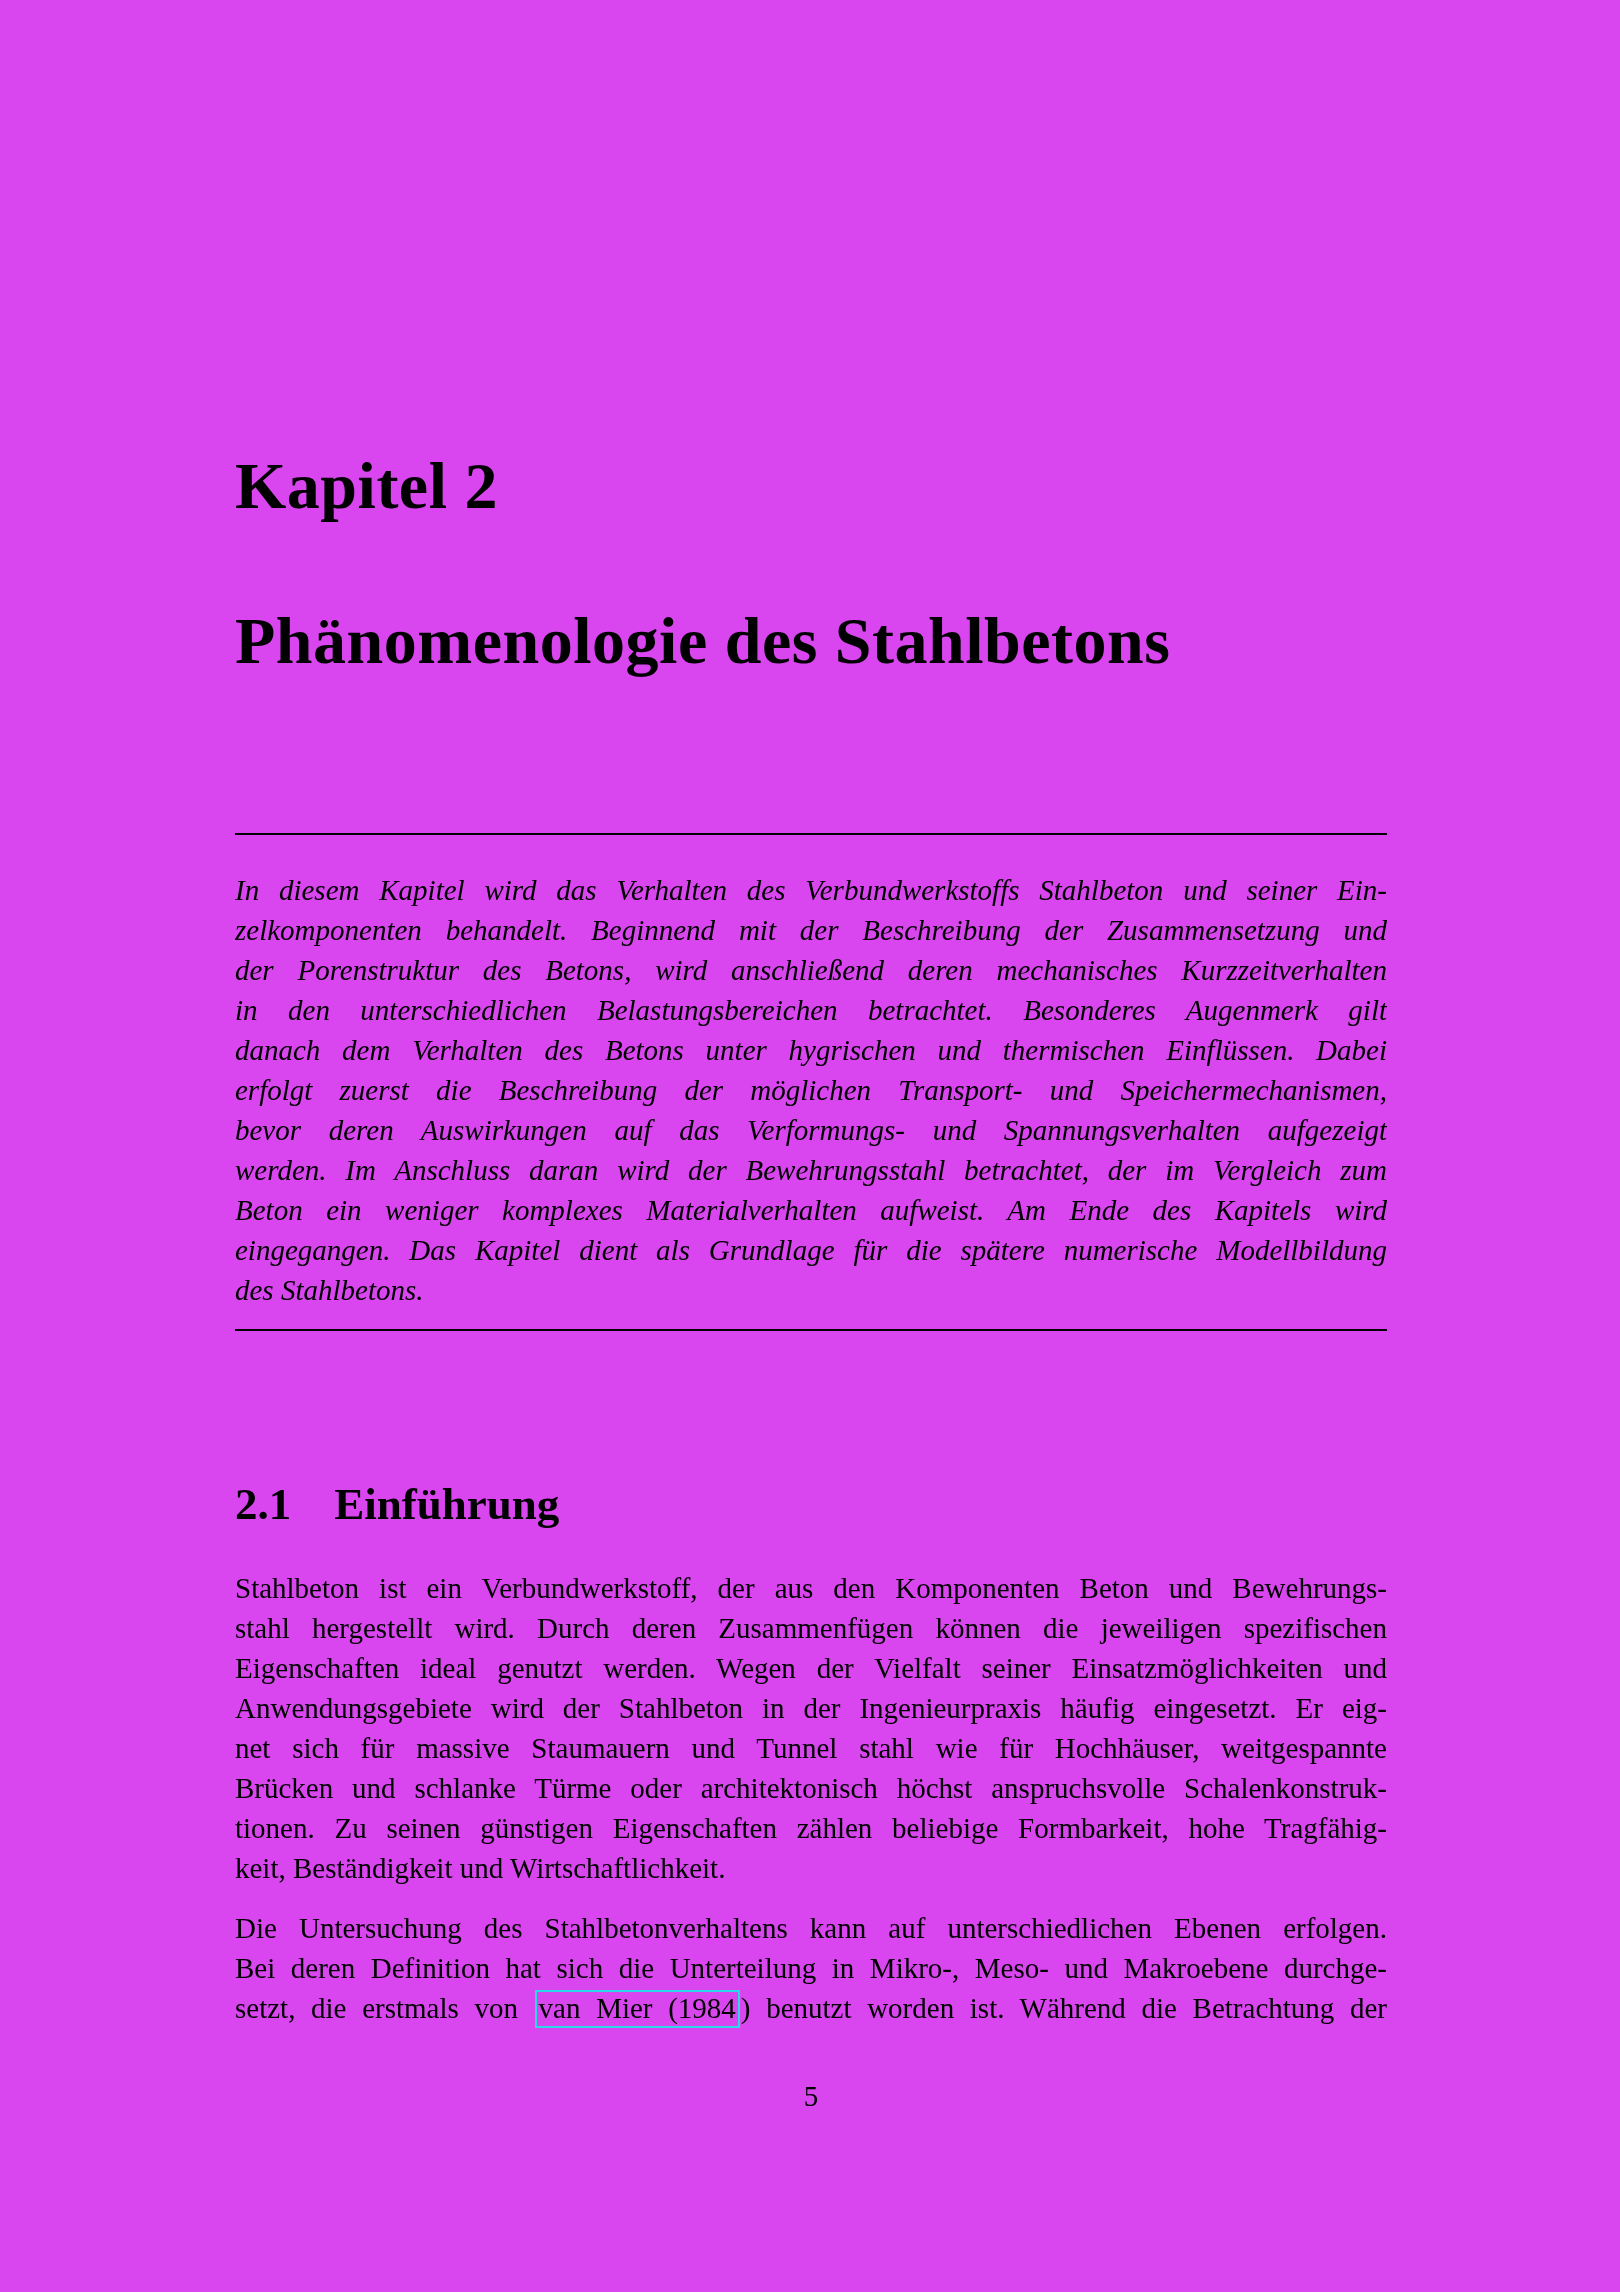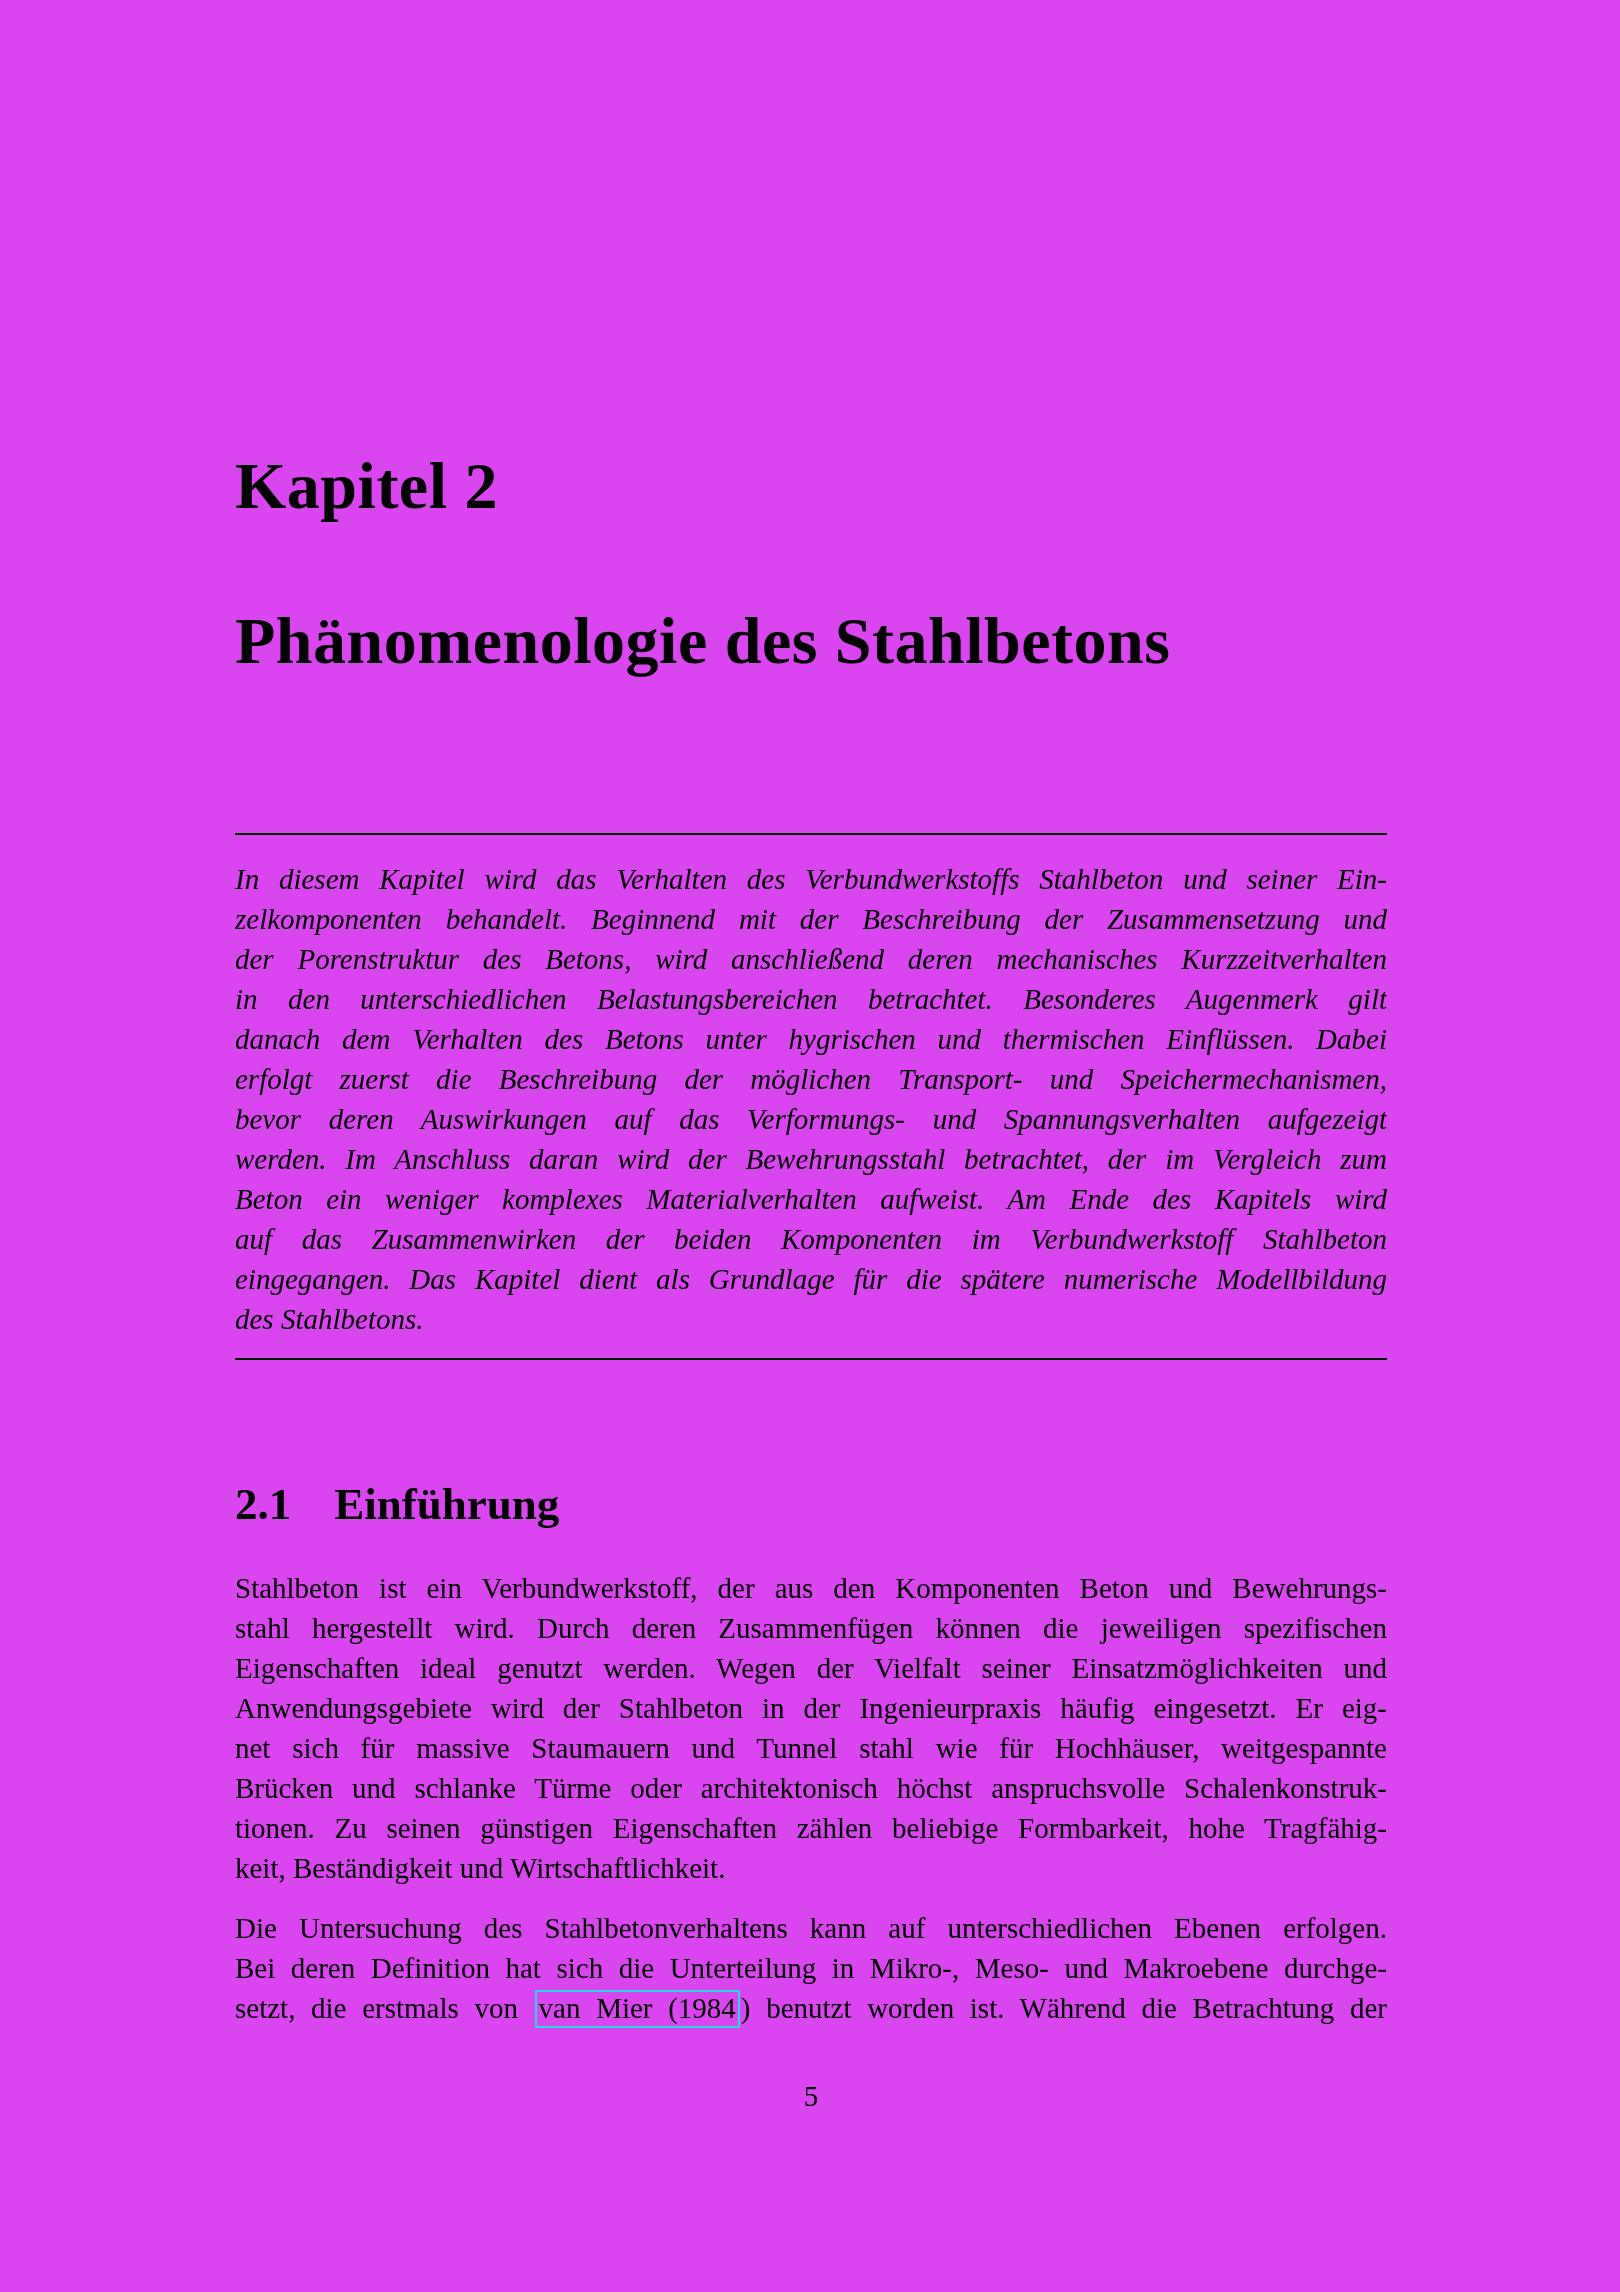"In diesem Kapitel wird das" .abstract-text { margin-top: none -> 11px }
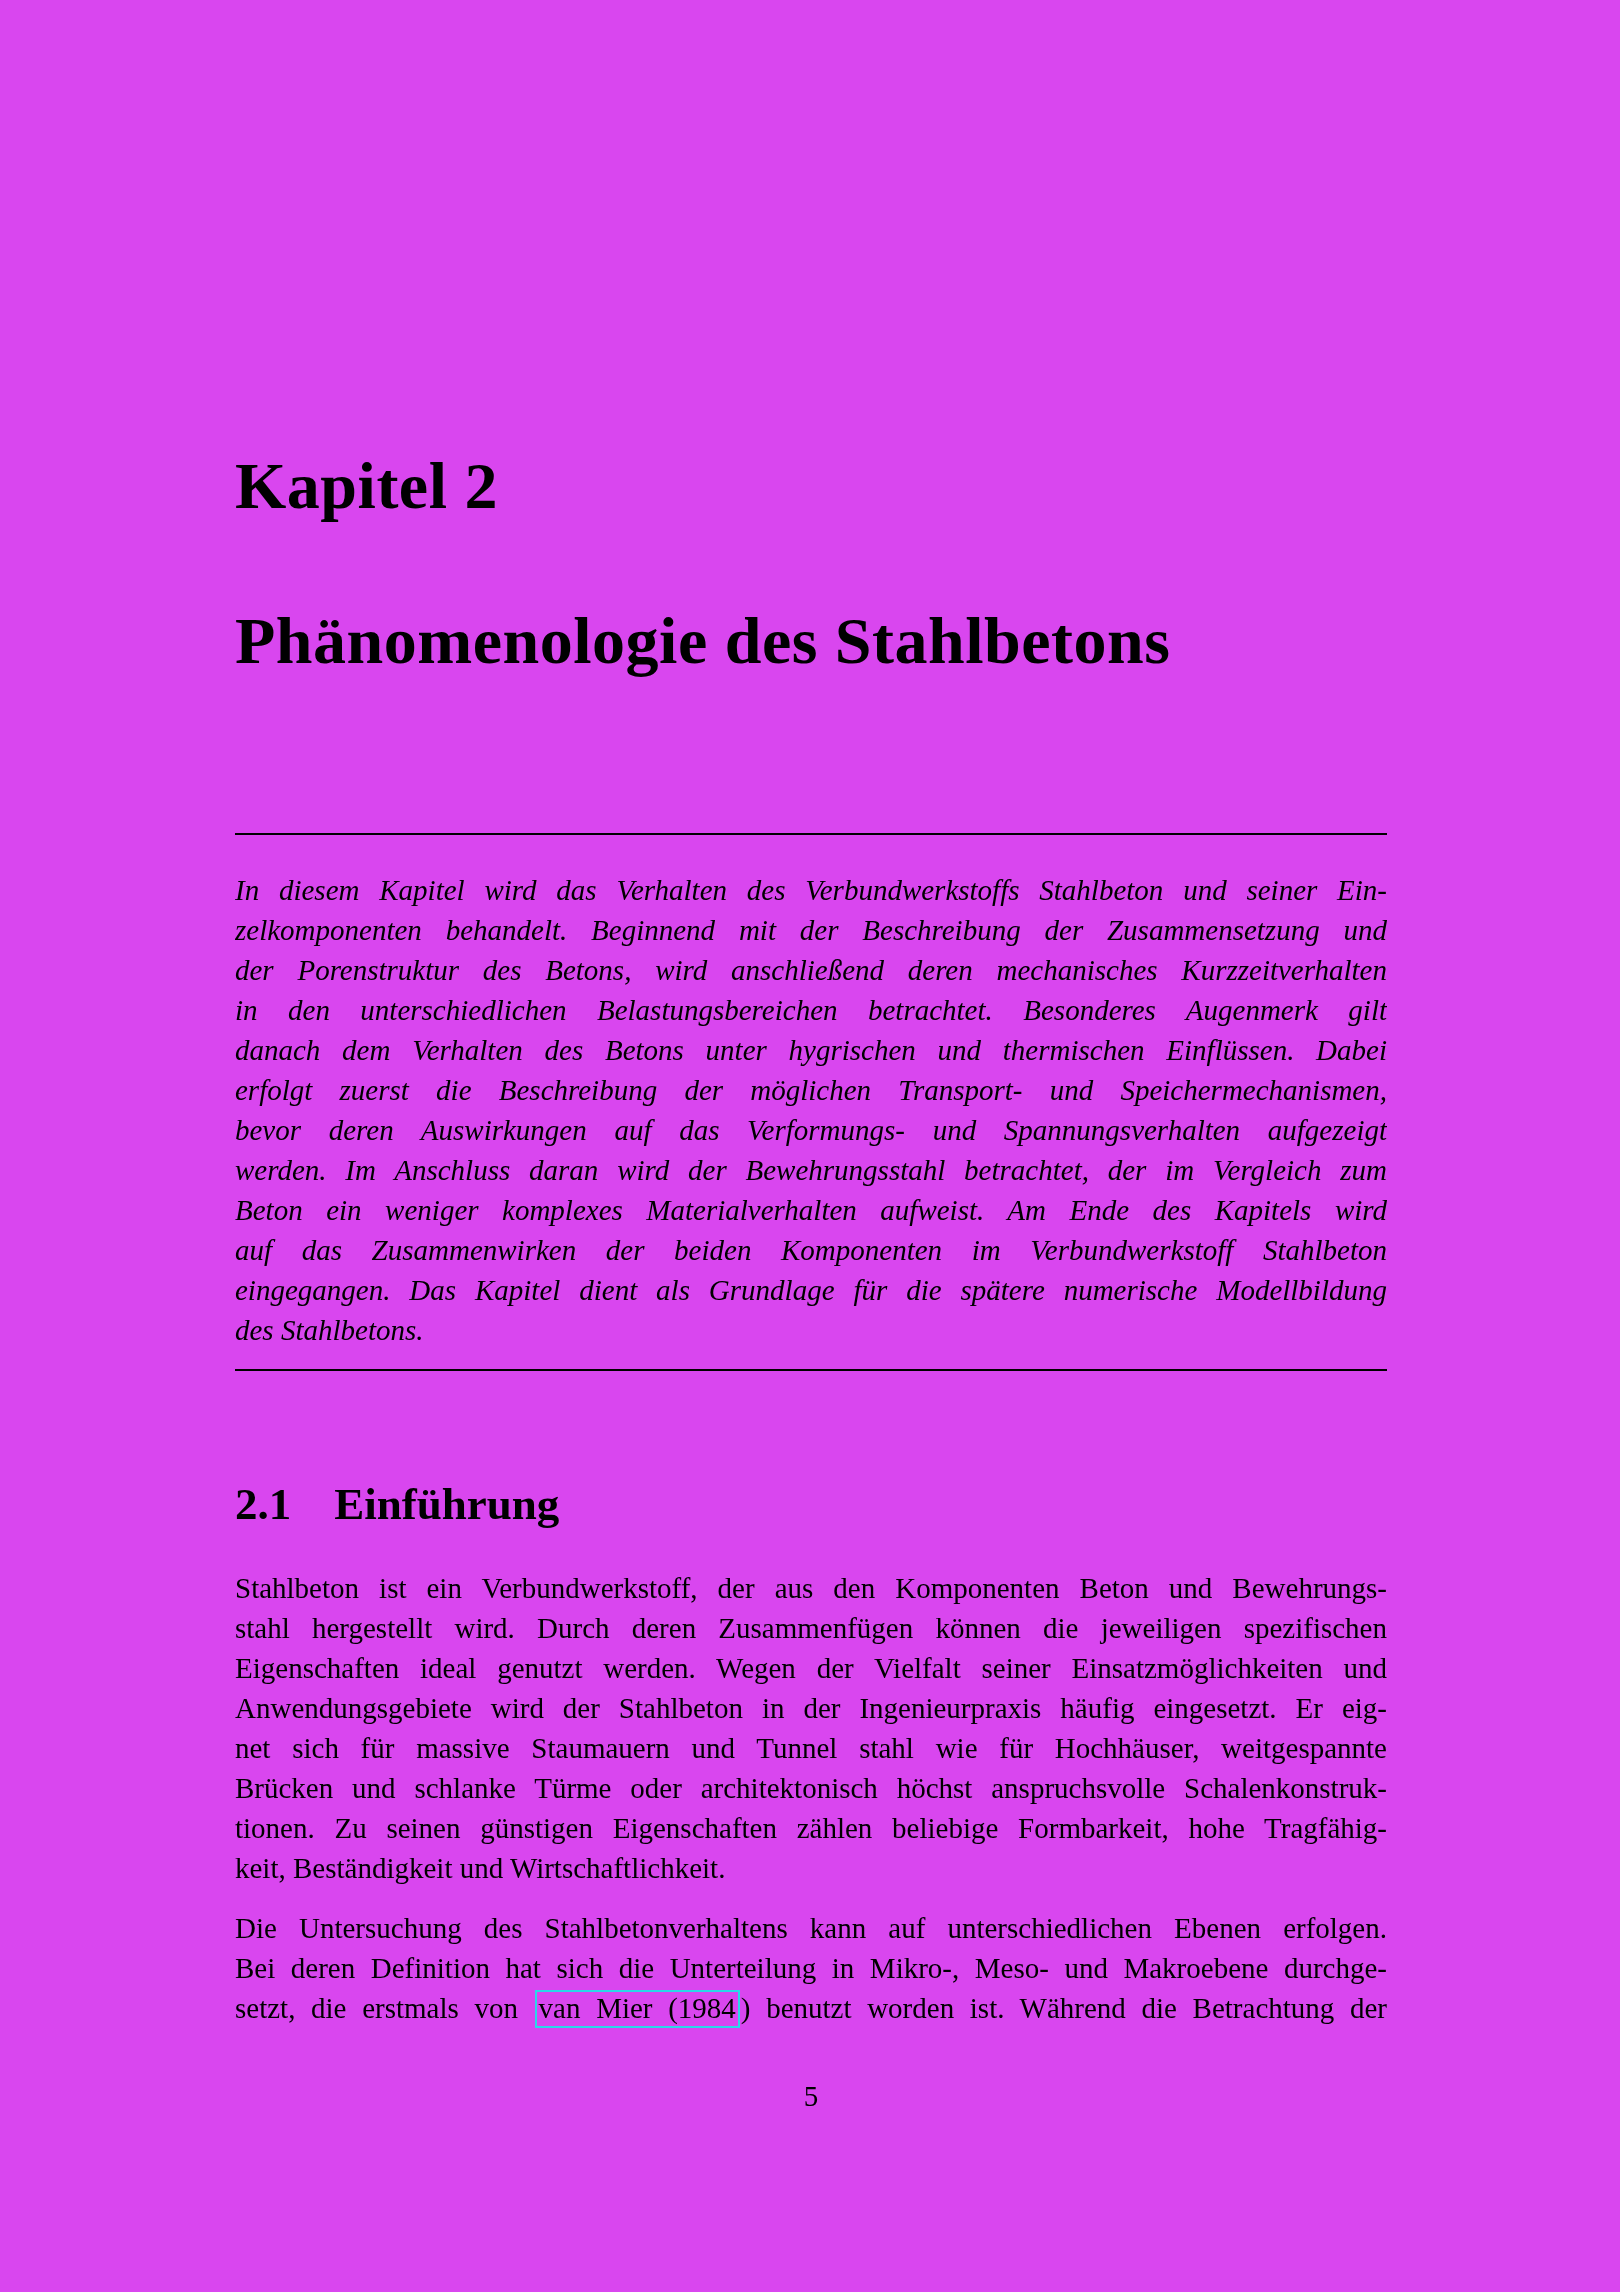"auf das Zusammenwirken der beiden" div.jline { html: <div>auf das Zusammenwirken der beiden Komponenten im Verbundwerkstoff Stahlbeton</div> -> none }
